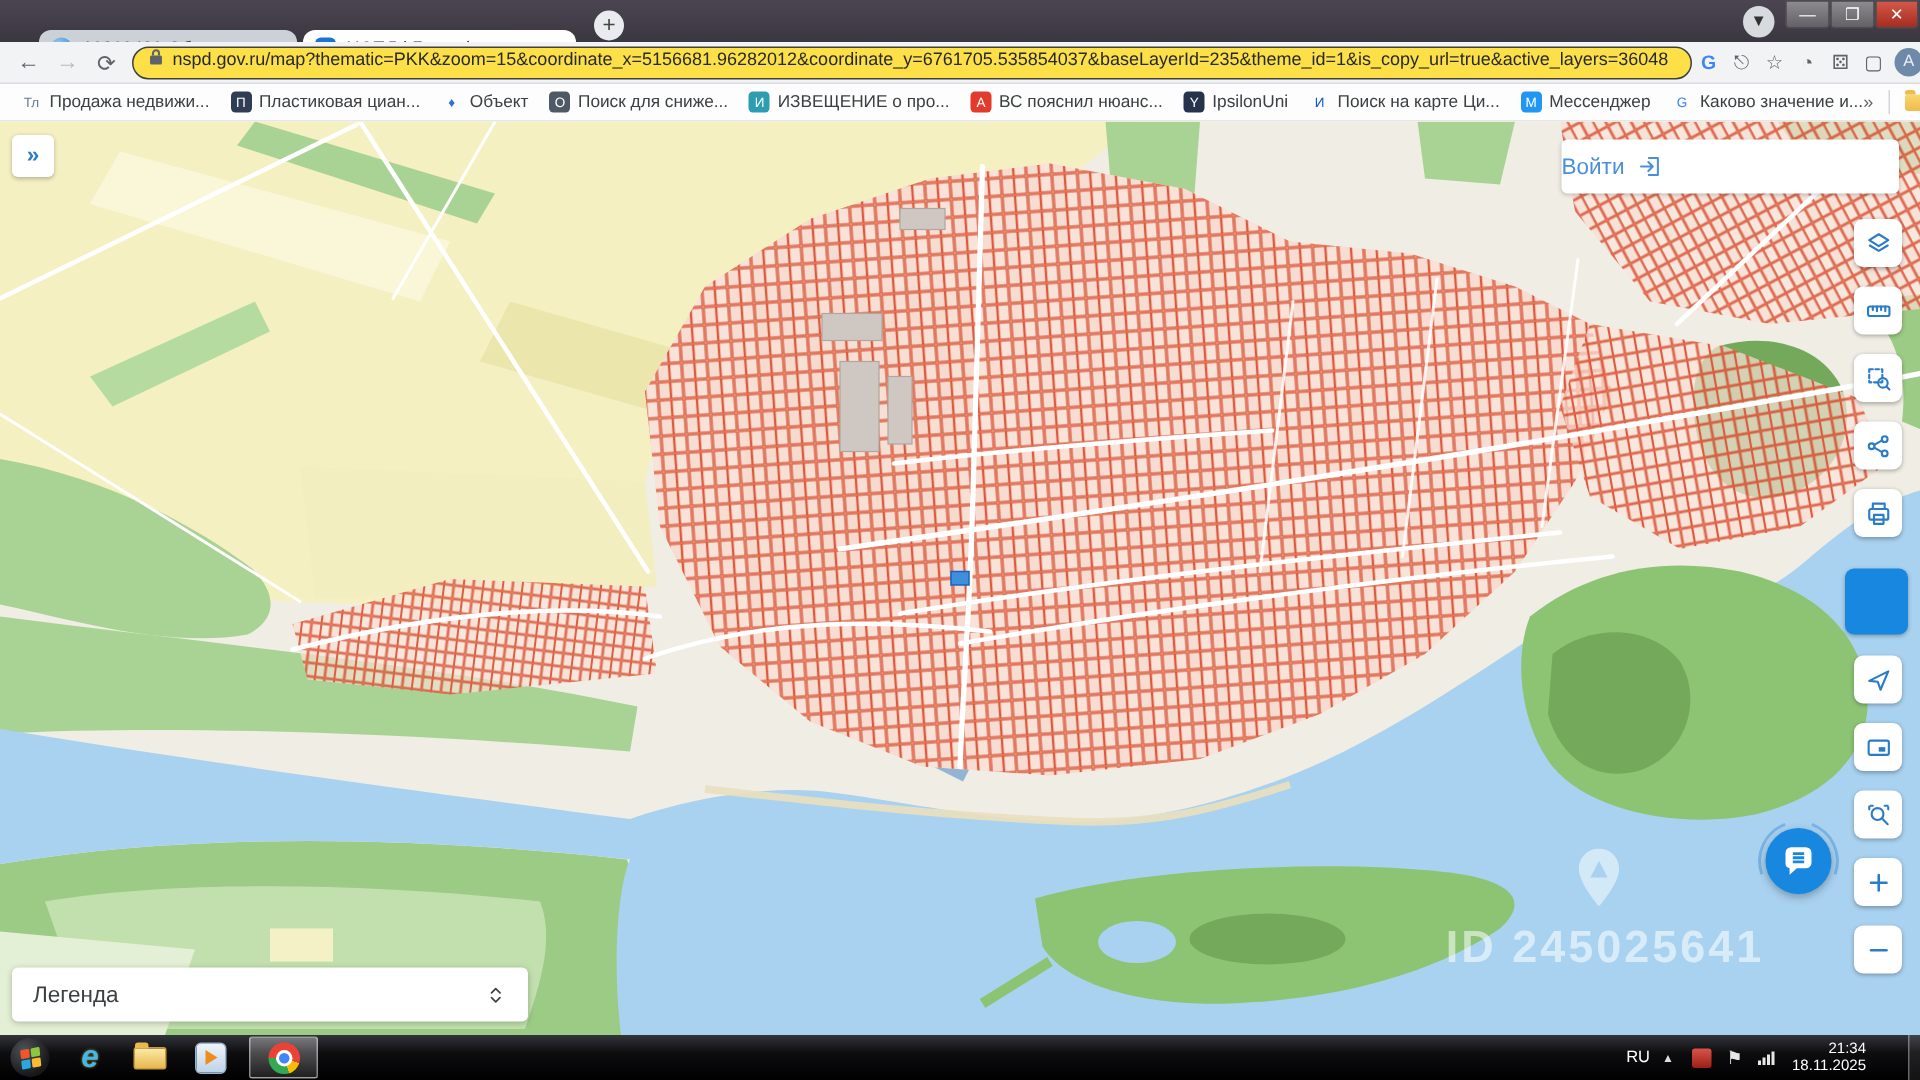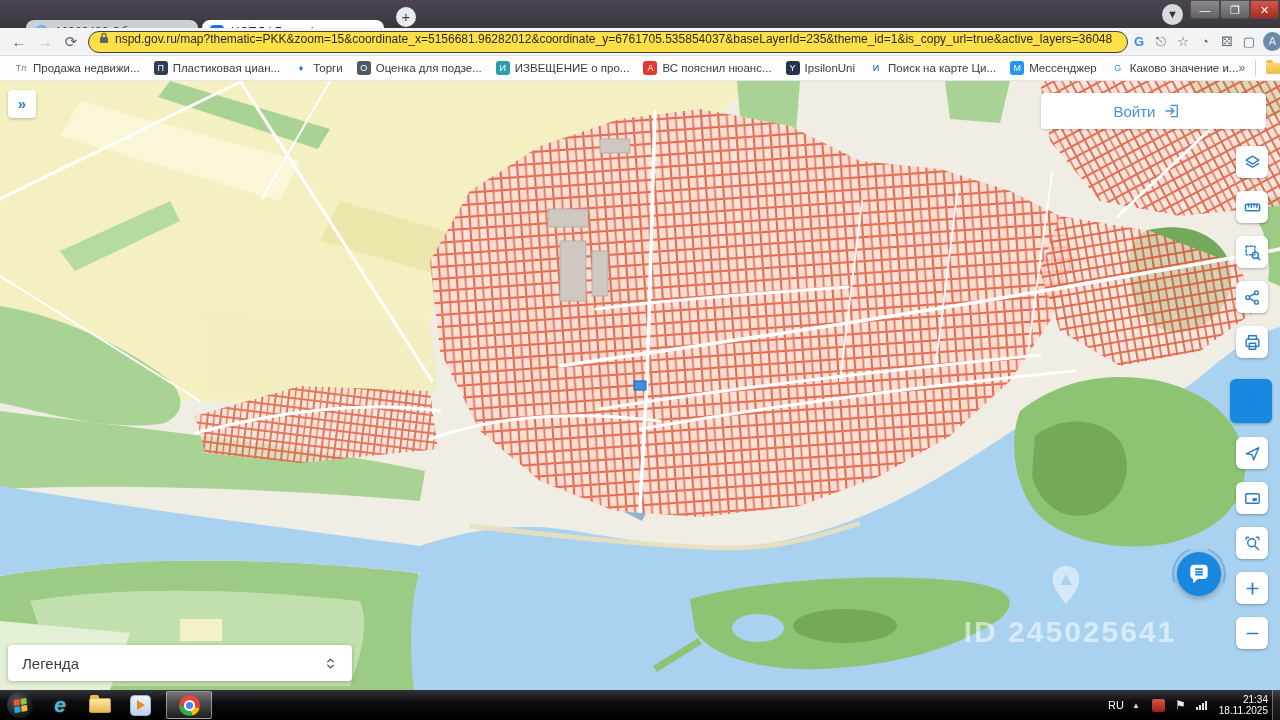"Торги" span { text: Торги -> Объект }
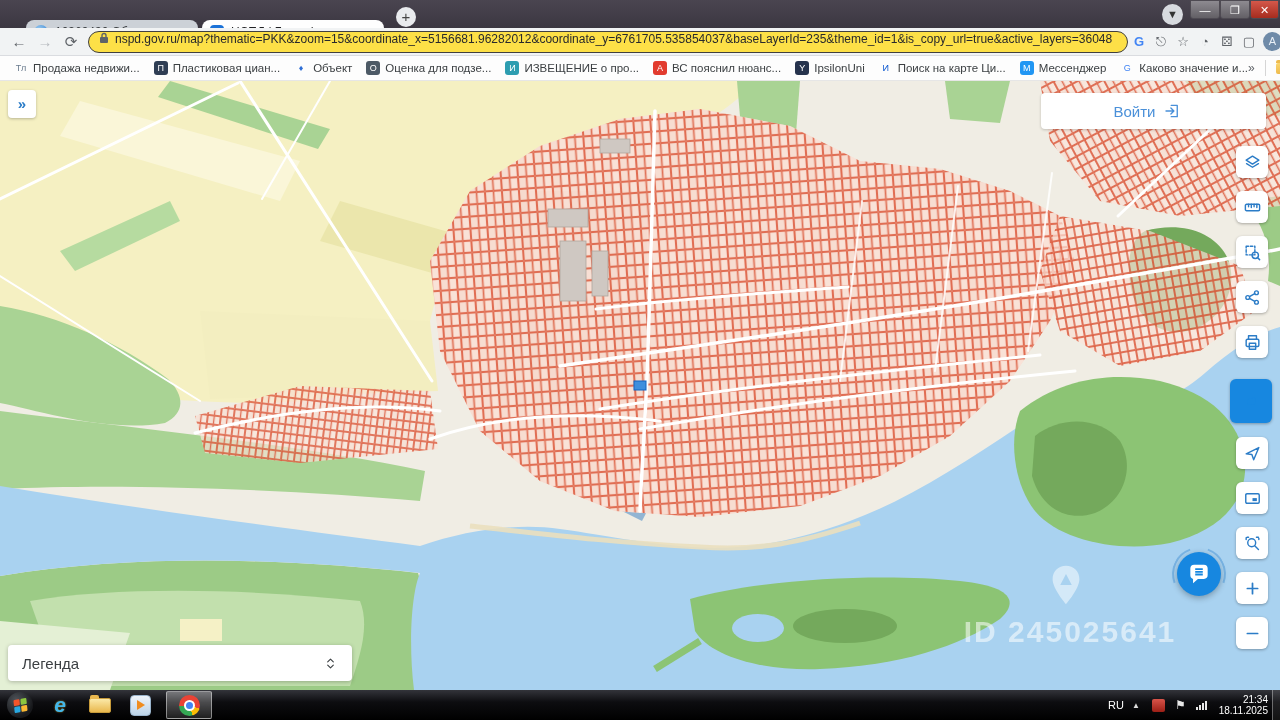"Оценка для подзе..." span { text: Оценка для подзе -> Поиск для сниже }
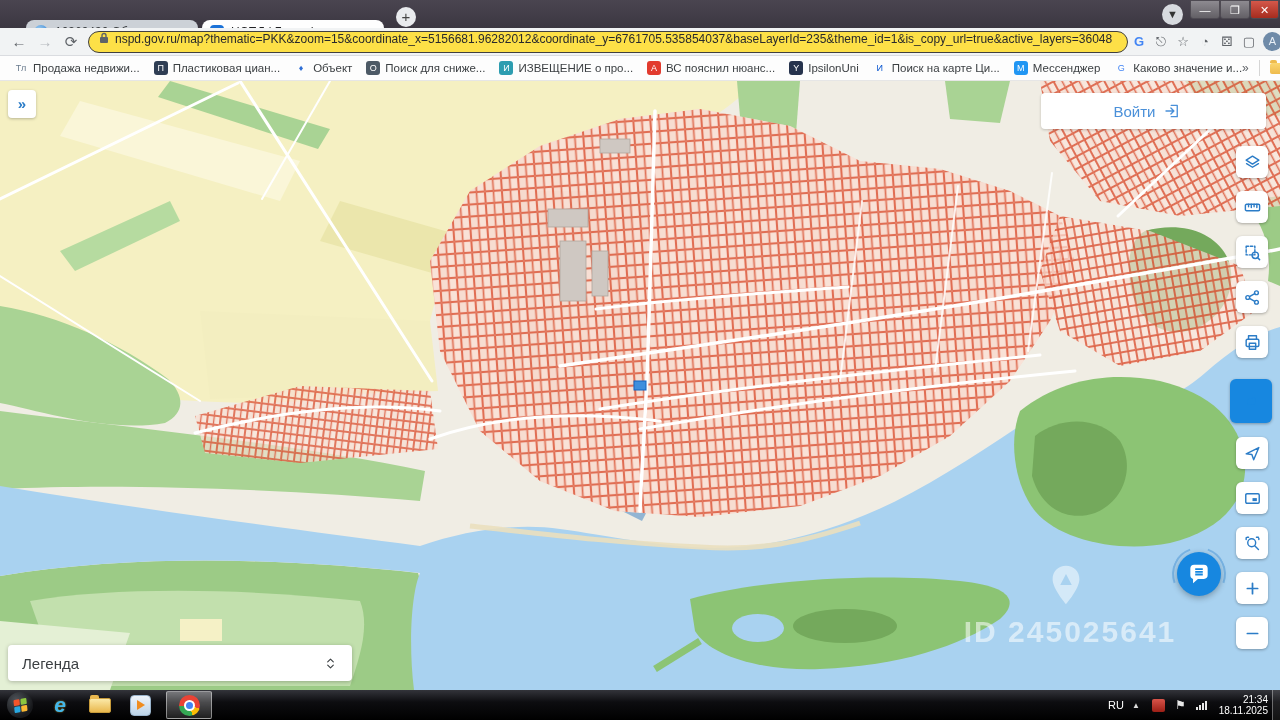"Войти" #loginbar { justify-content: center -> flex-start }
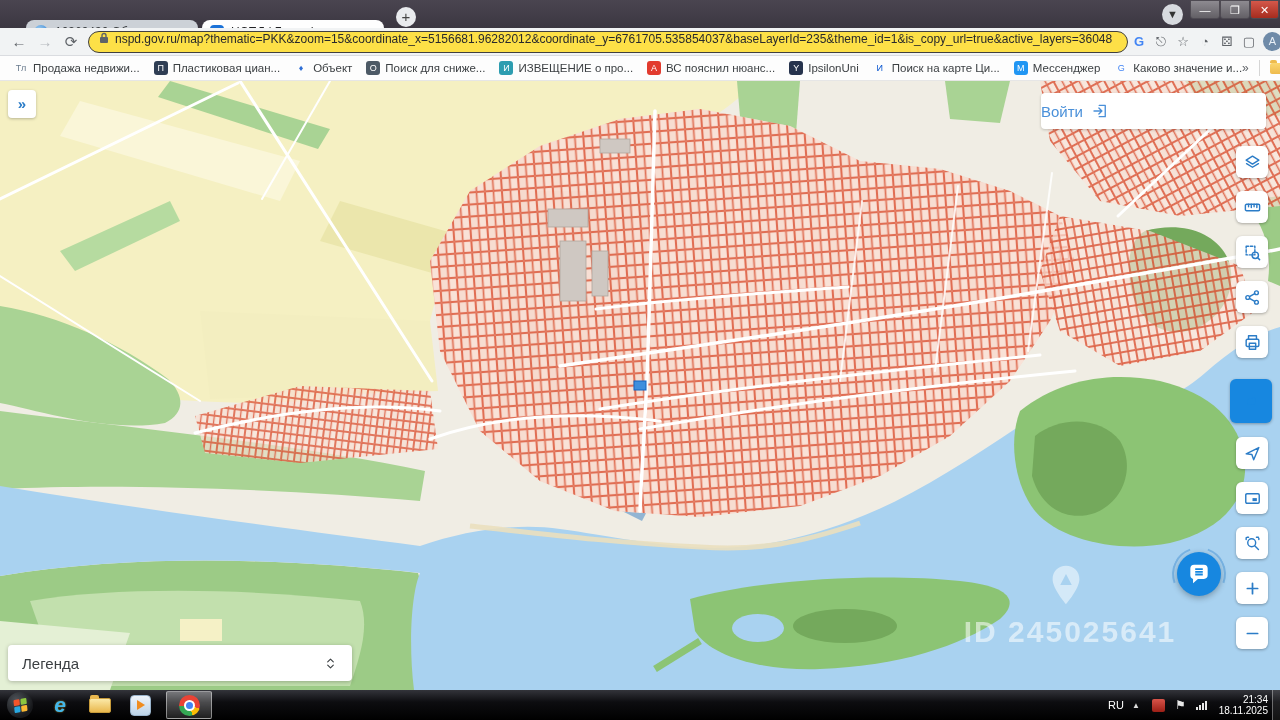"21:34" #clock { margin-right: 4px -> 28px }
